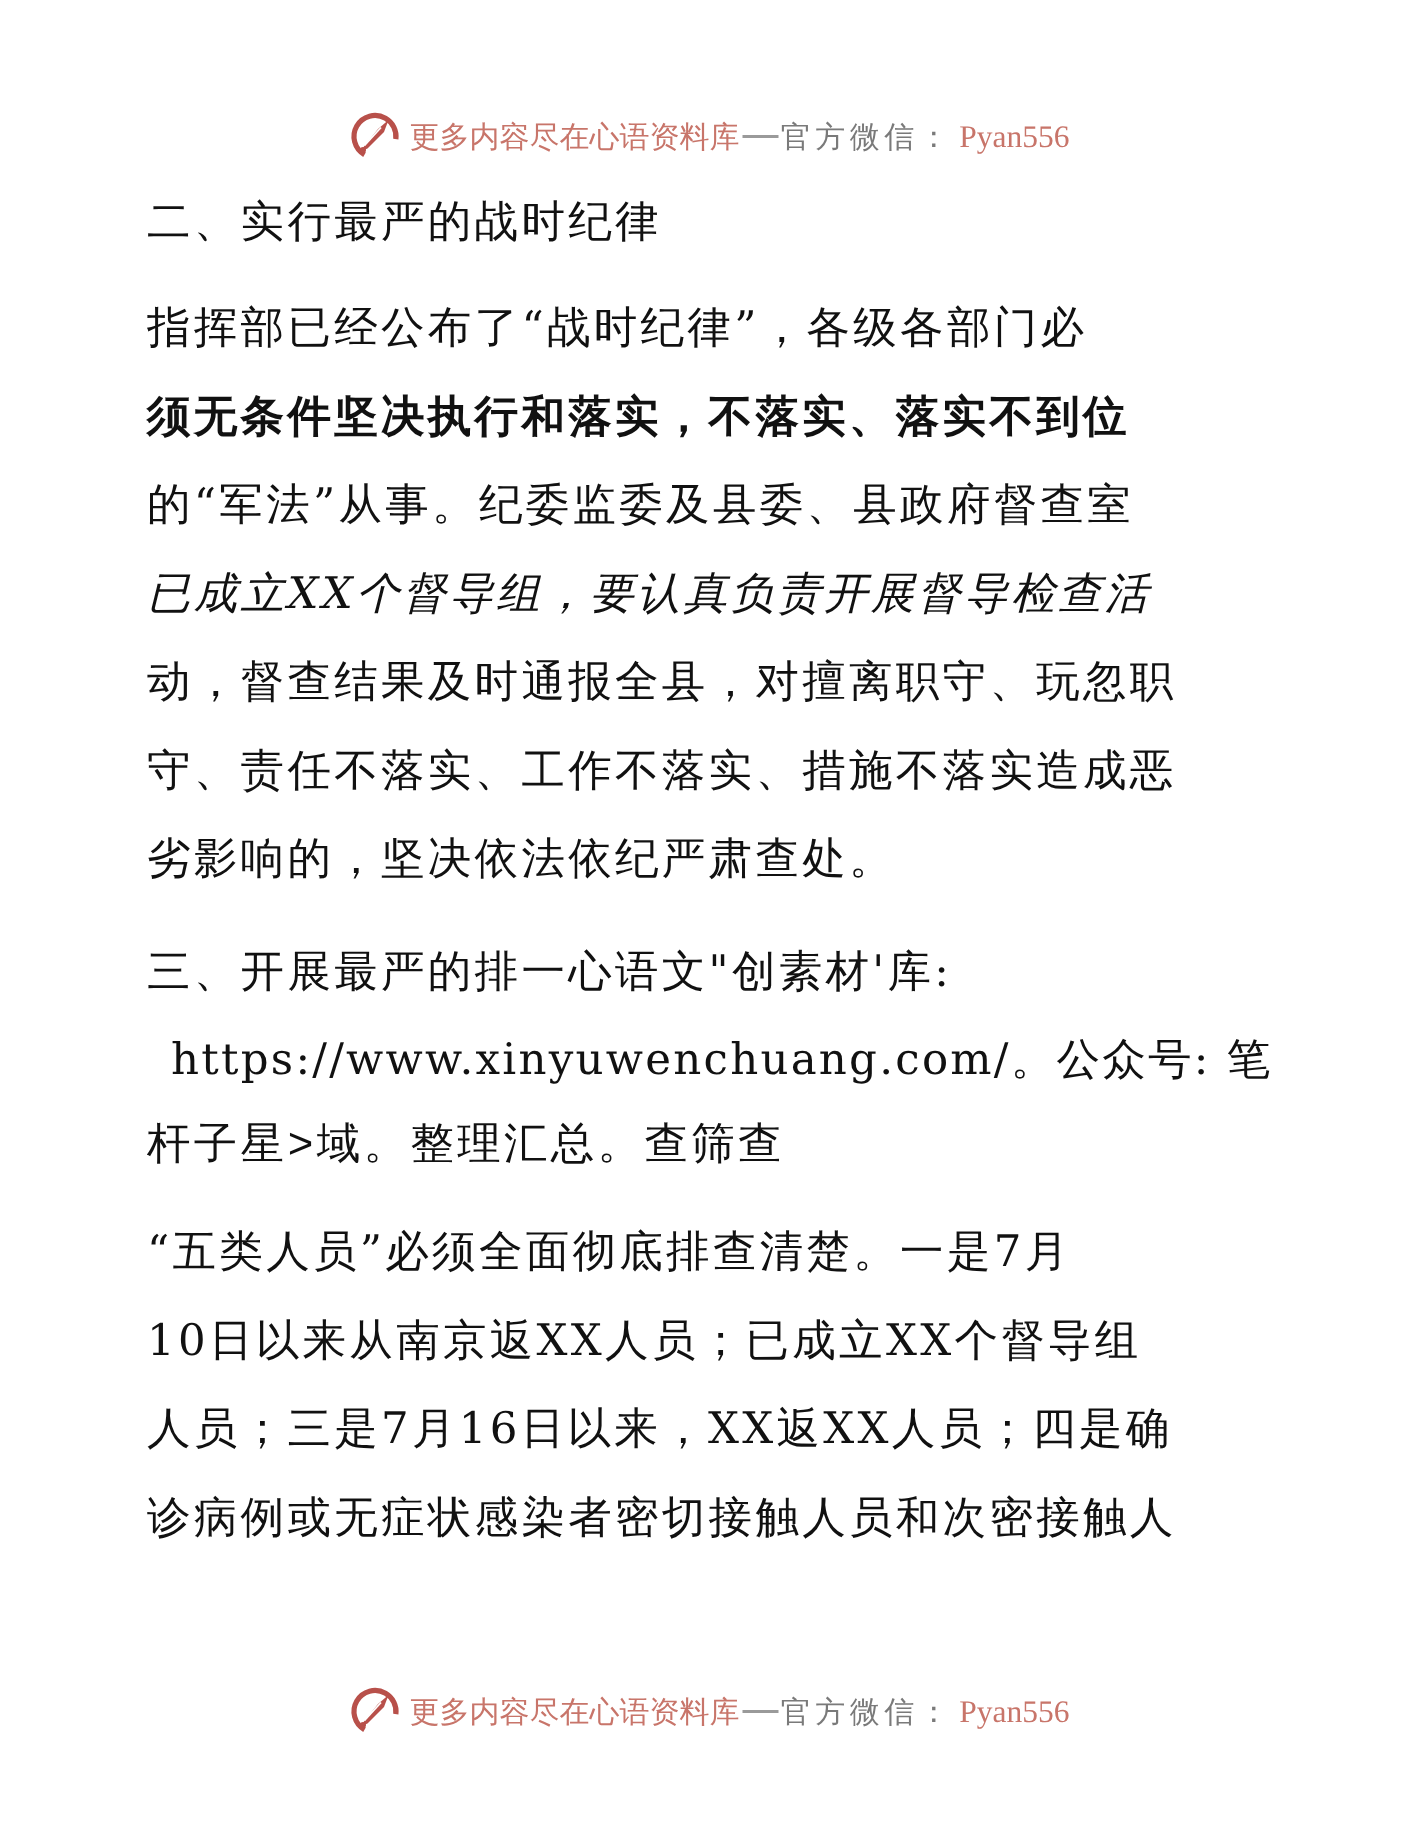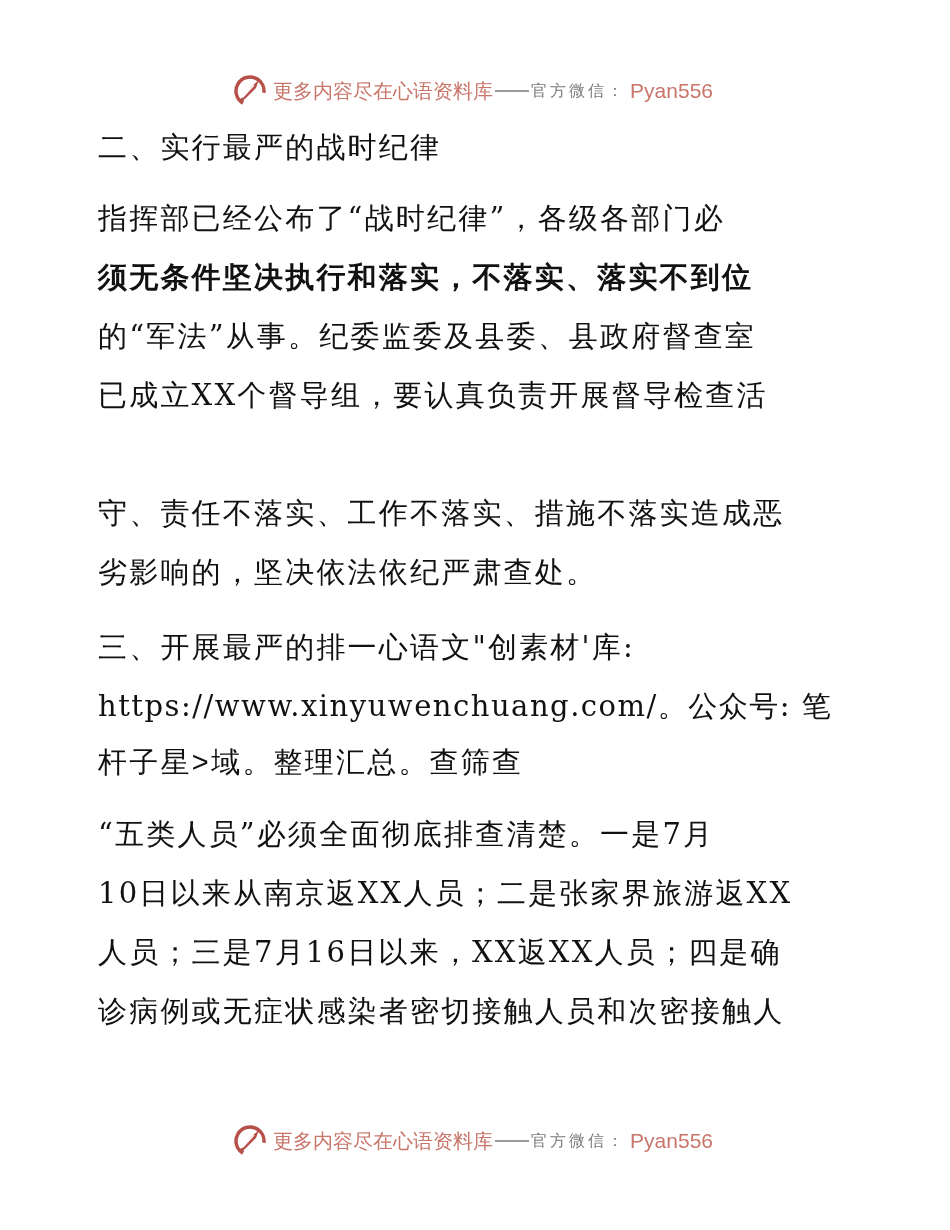"官方微信：" .wm-text-gray { font-size: 16px -> 20px }
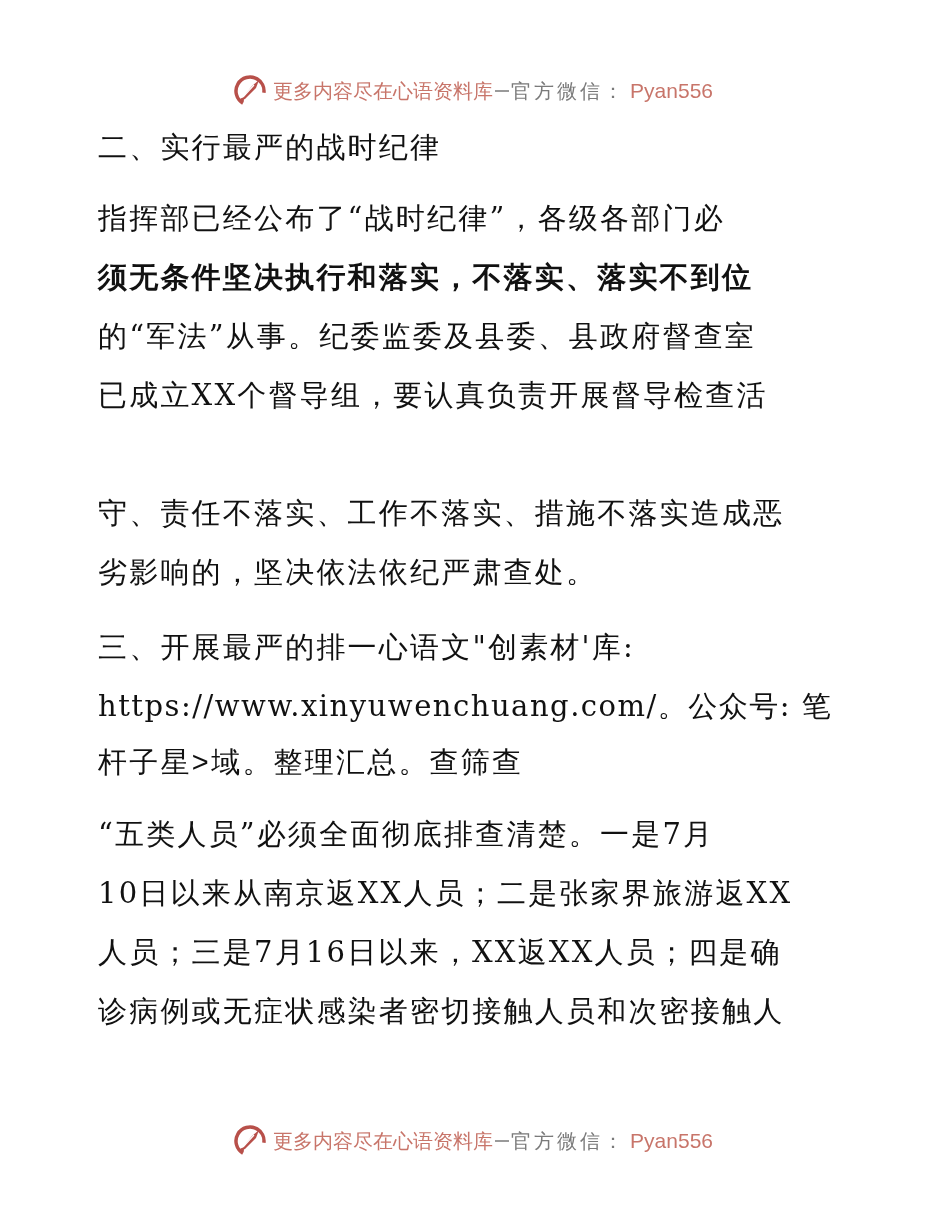"Pyan556" .wm-id { font-family: Liberation Sans, sans-serif -> Liberation Serif, serif }
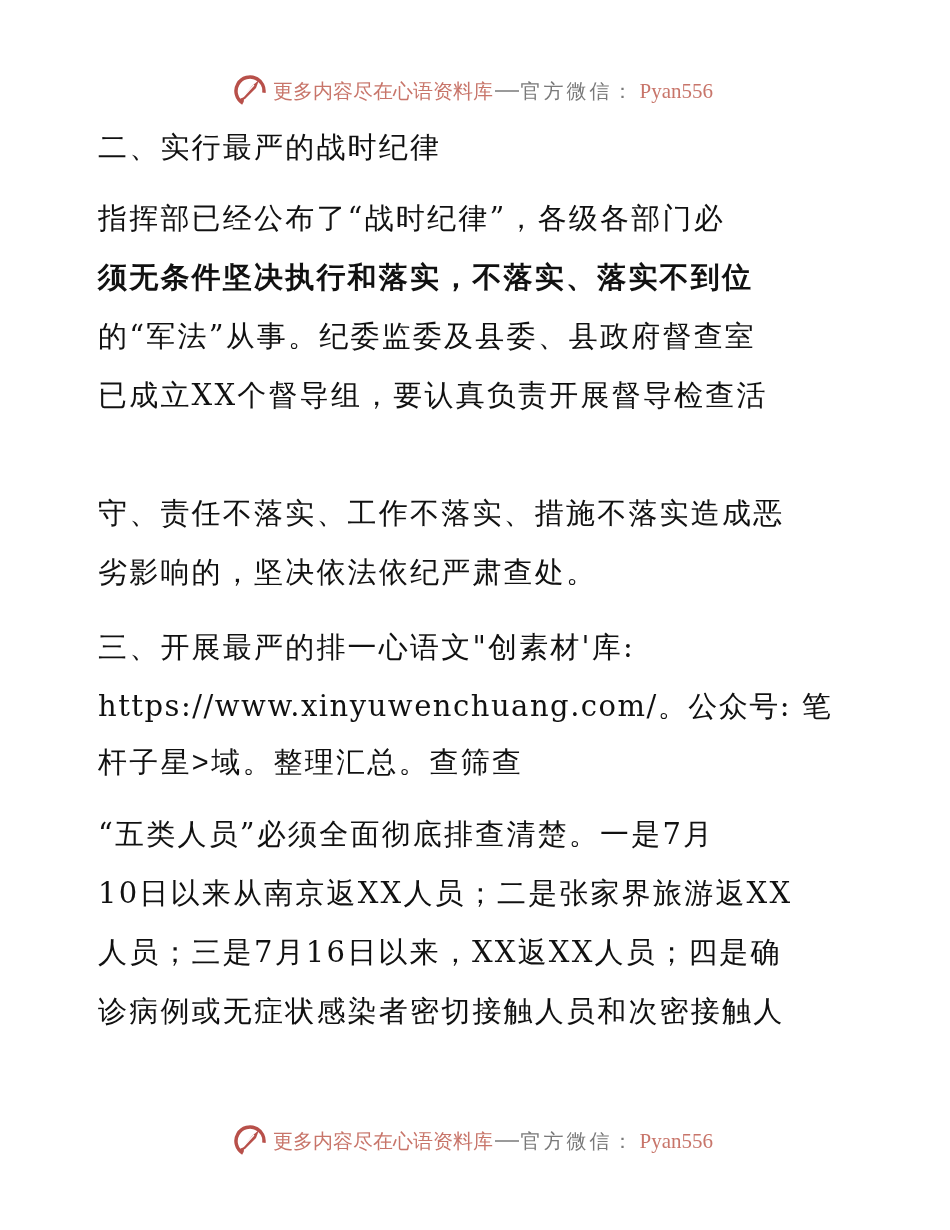"已成立XX个督导组，要认真负责开展督导检查活" div.line { font-style: none -> italic }
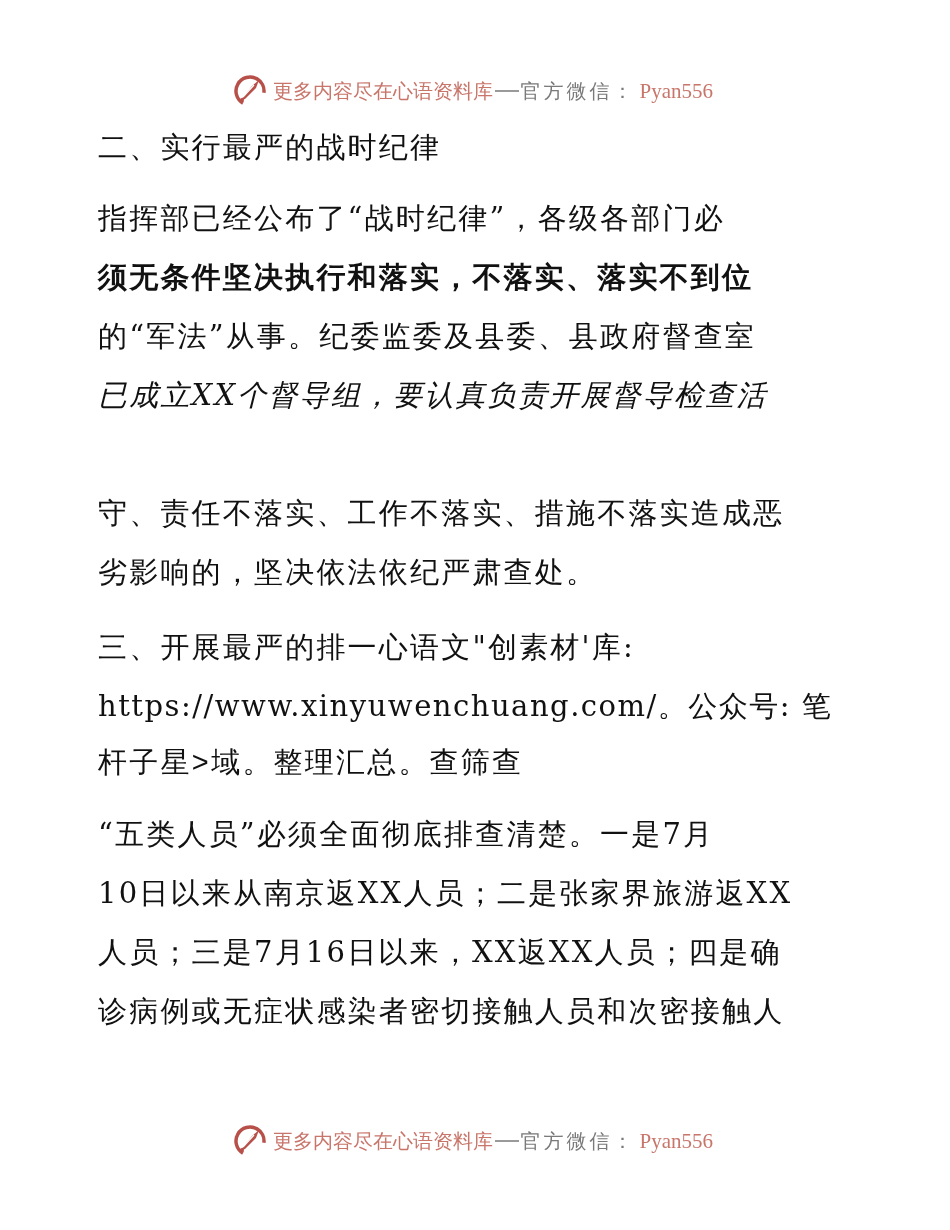"动，督查结果及时通报全县，对擅离职守、玩忽职" div.line { html: none -> <div>动，督查结果及时通报全县，对擅离职守、玩忽职</div> }
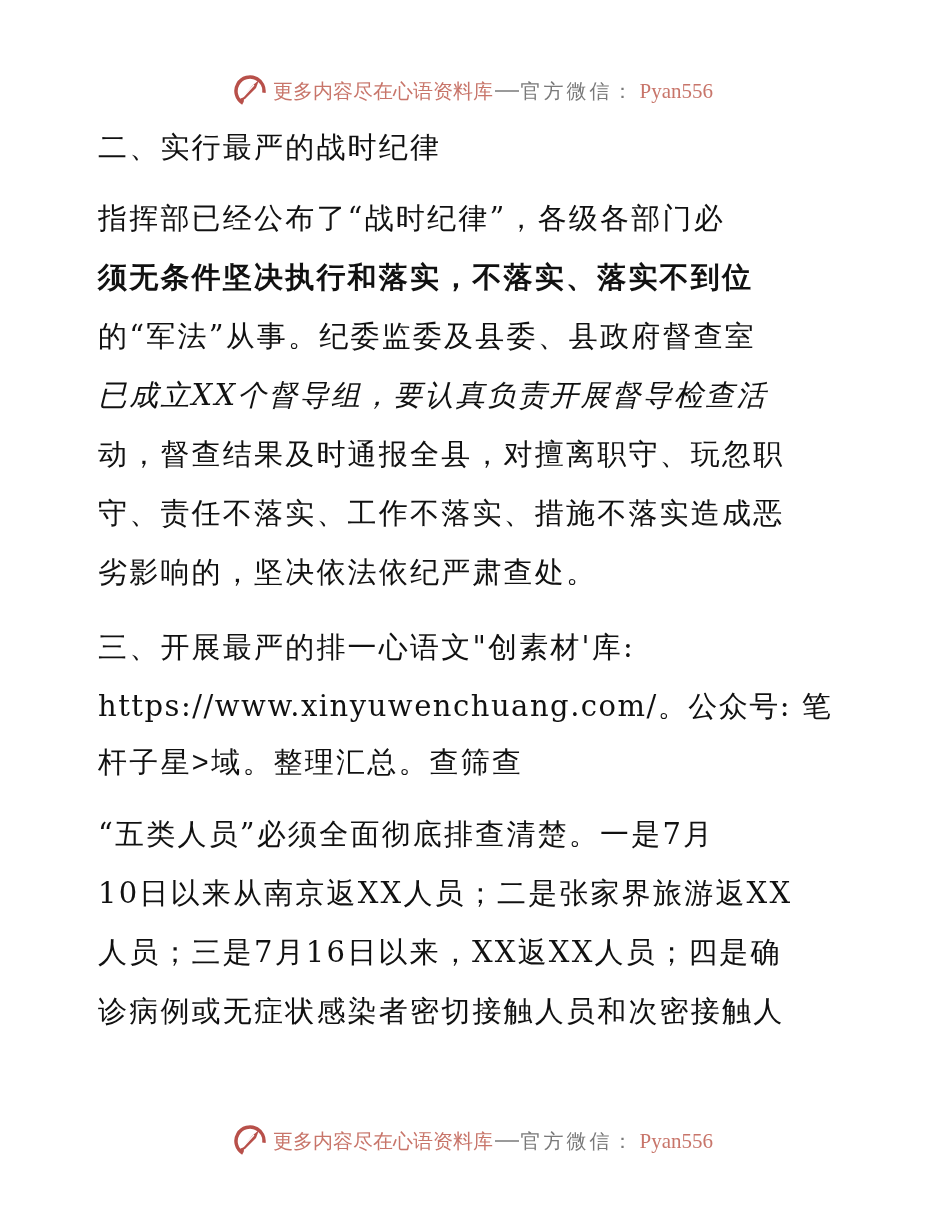"https://www.xinyuwenchuang.com/。公众号: 笔" div.line { margin-left: none -> 16px }
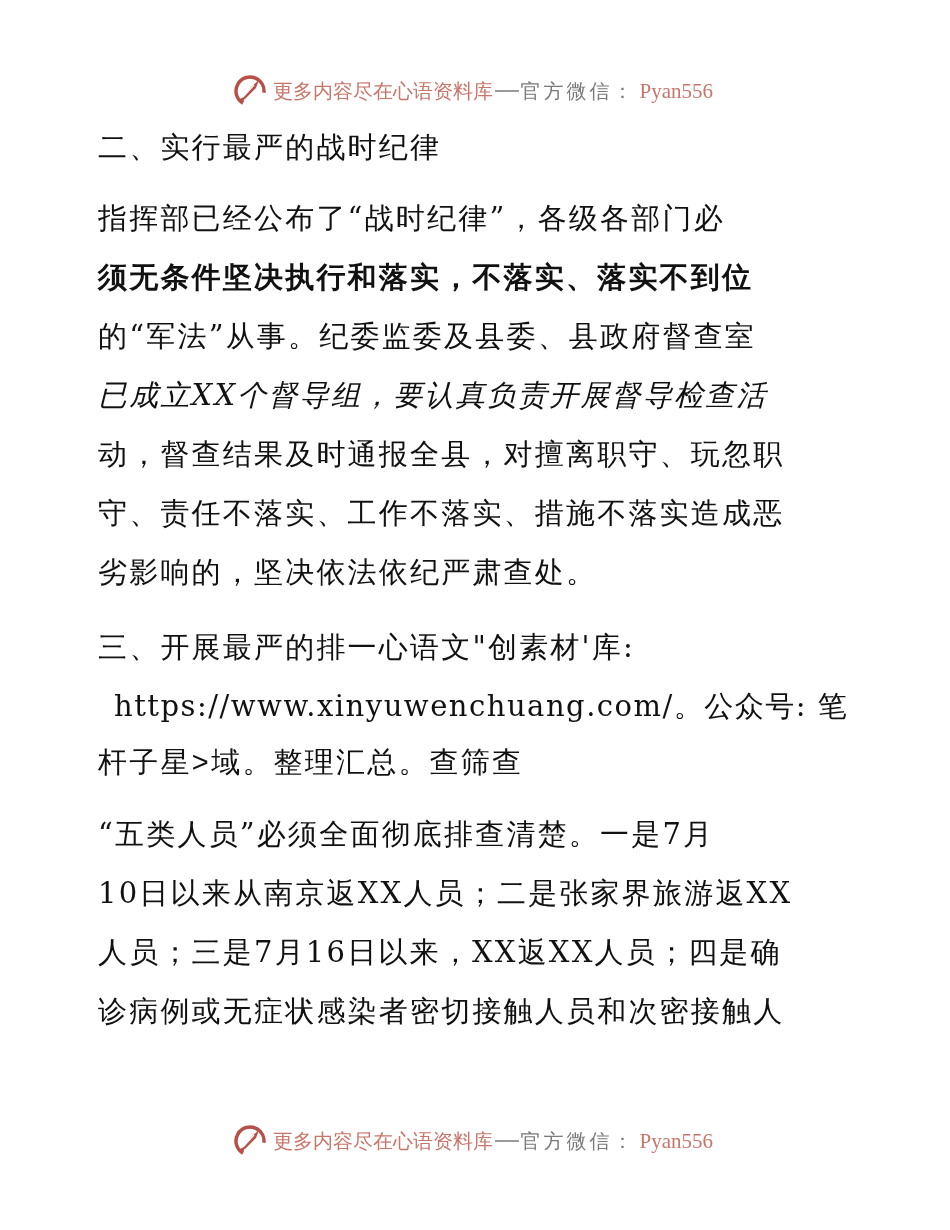"10日以来从南京返XX人员；二是张家界旅游返XX" div.line { text: 二是张家界旅游返XX -> 已成立XX个督导组 }
